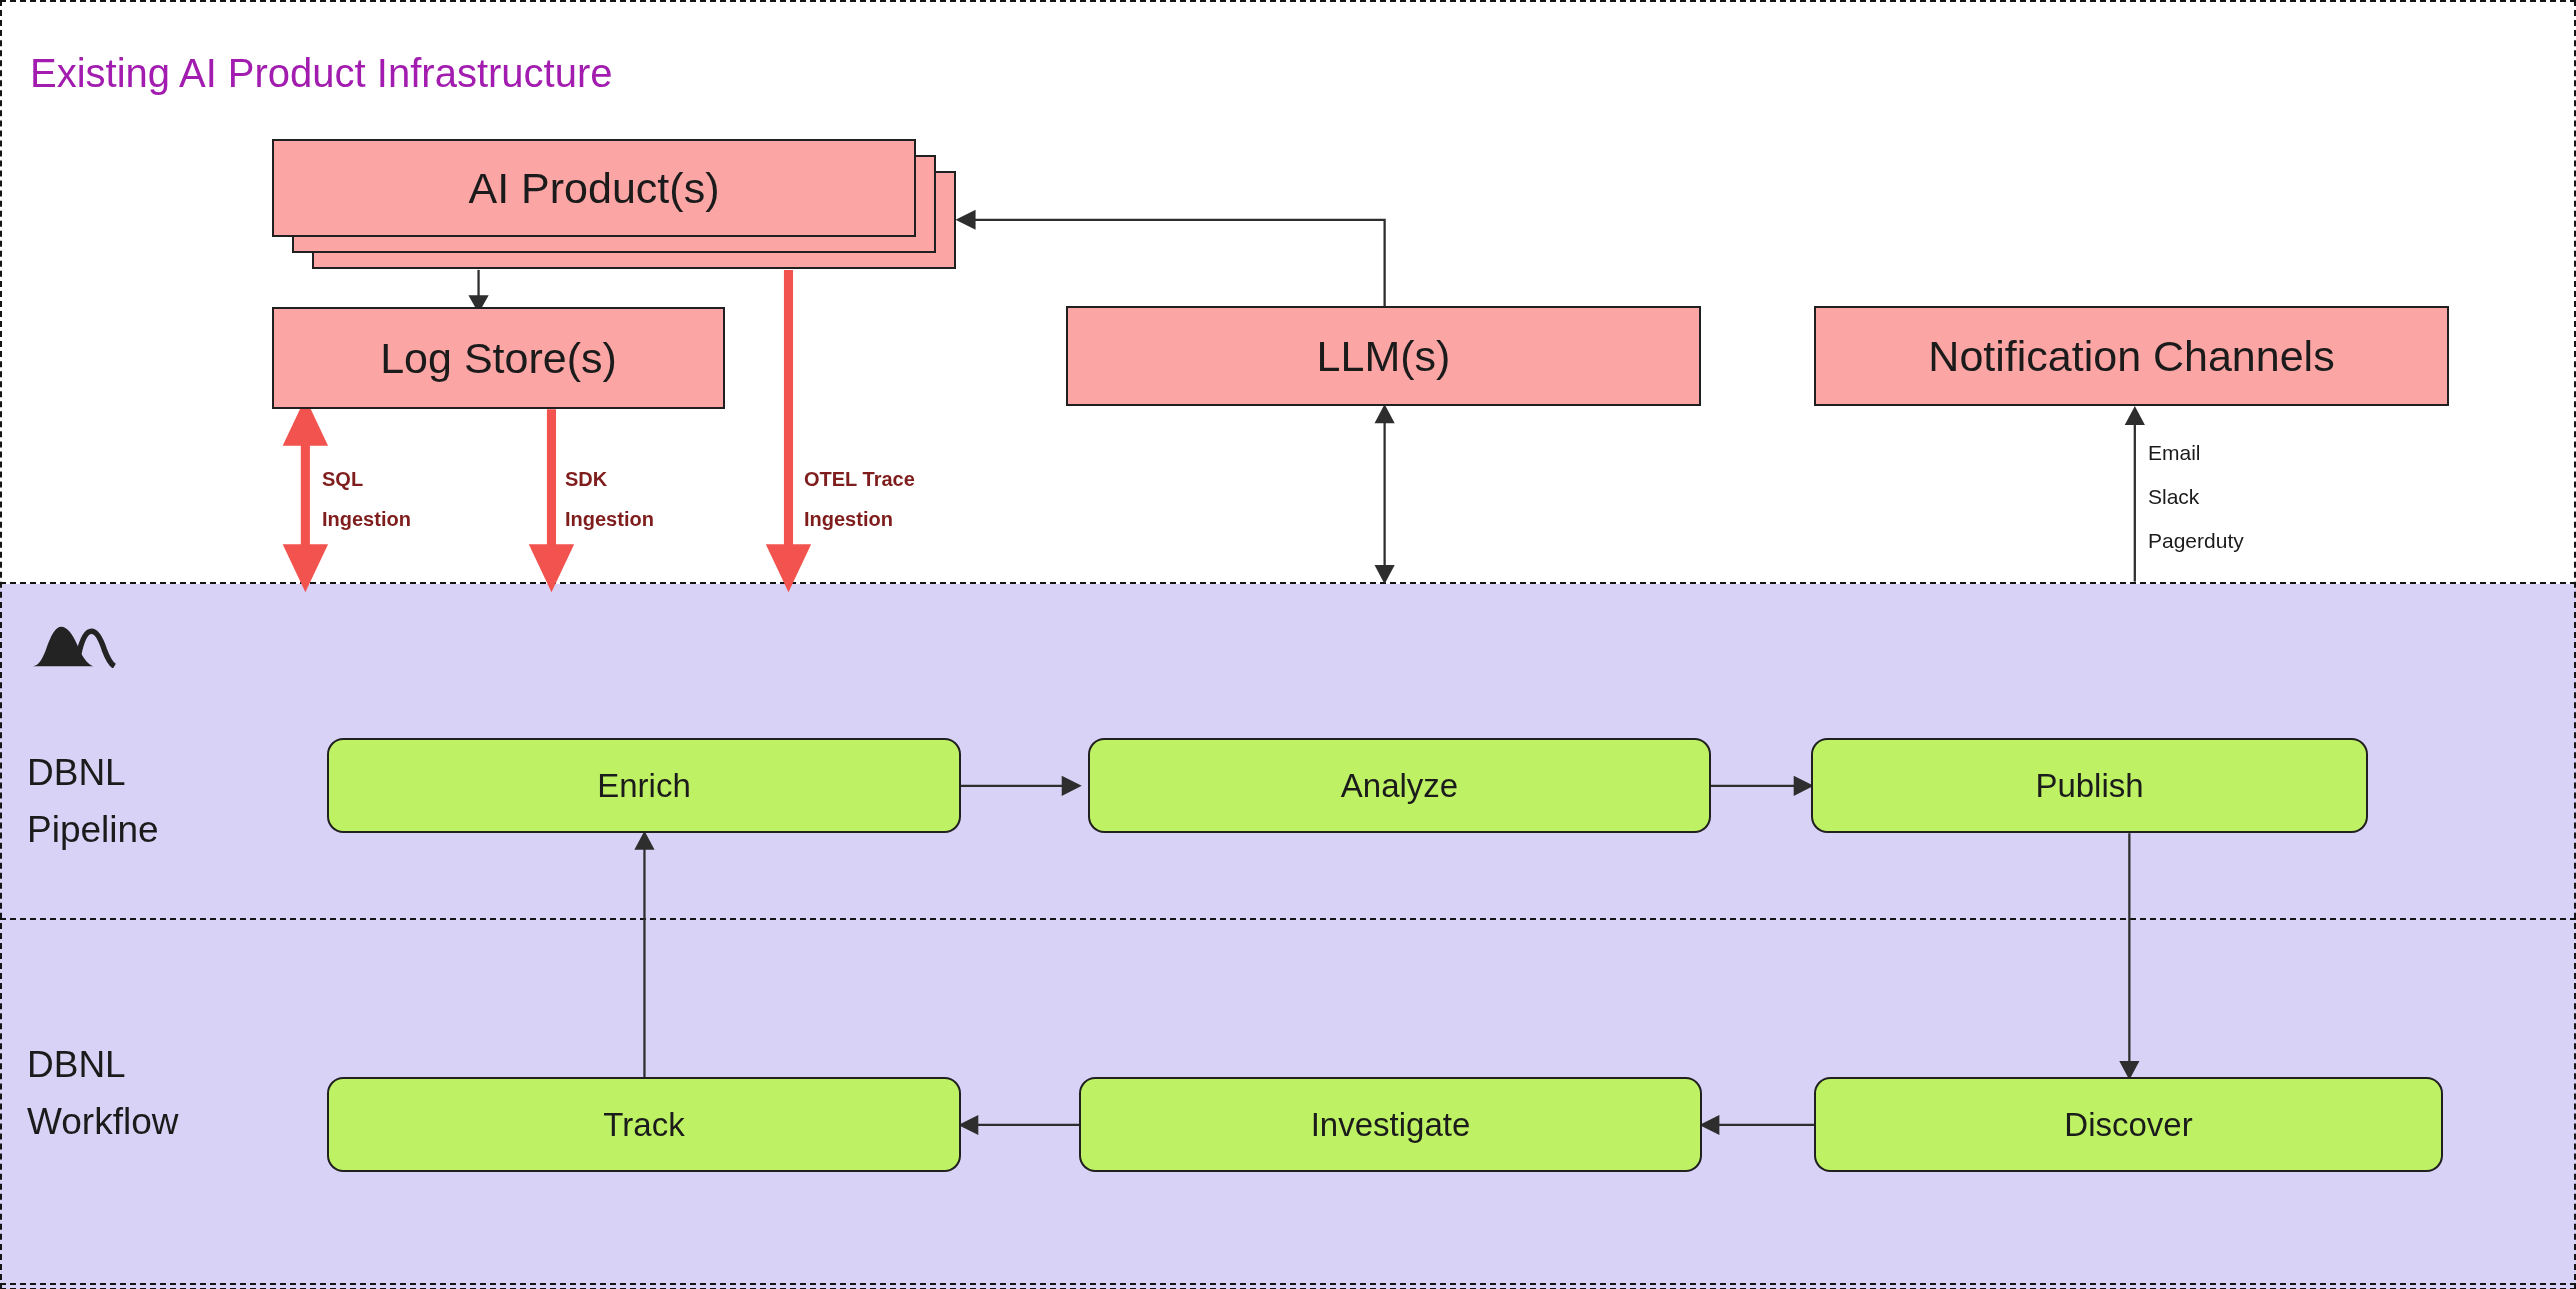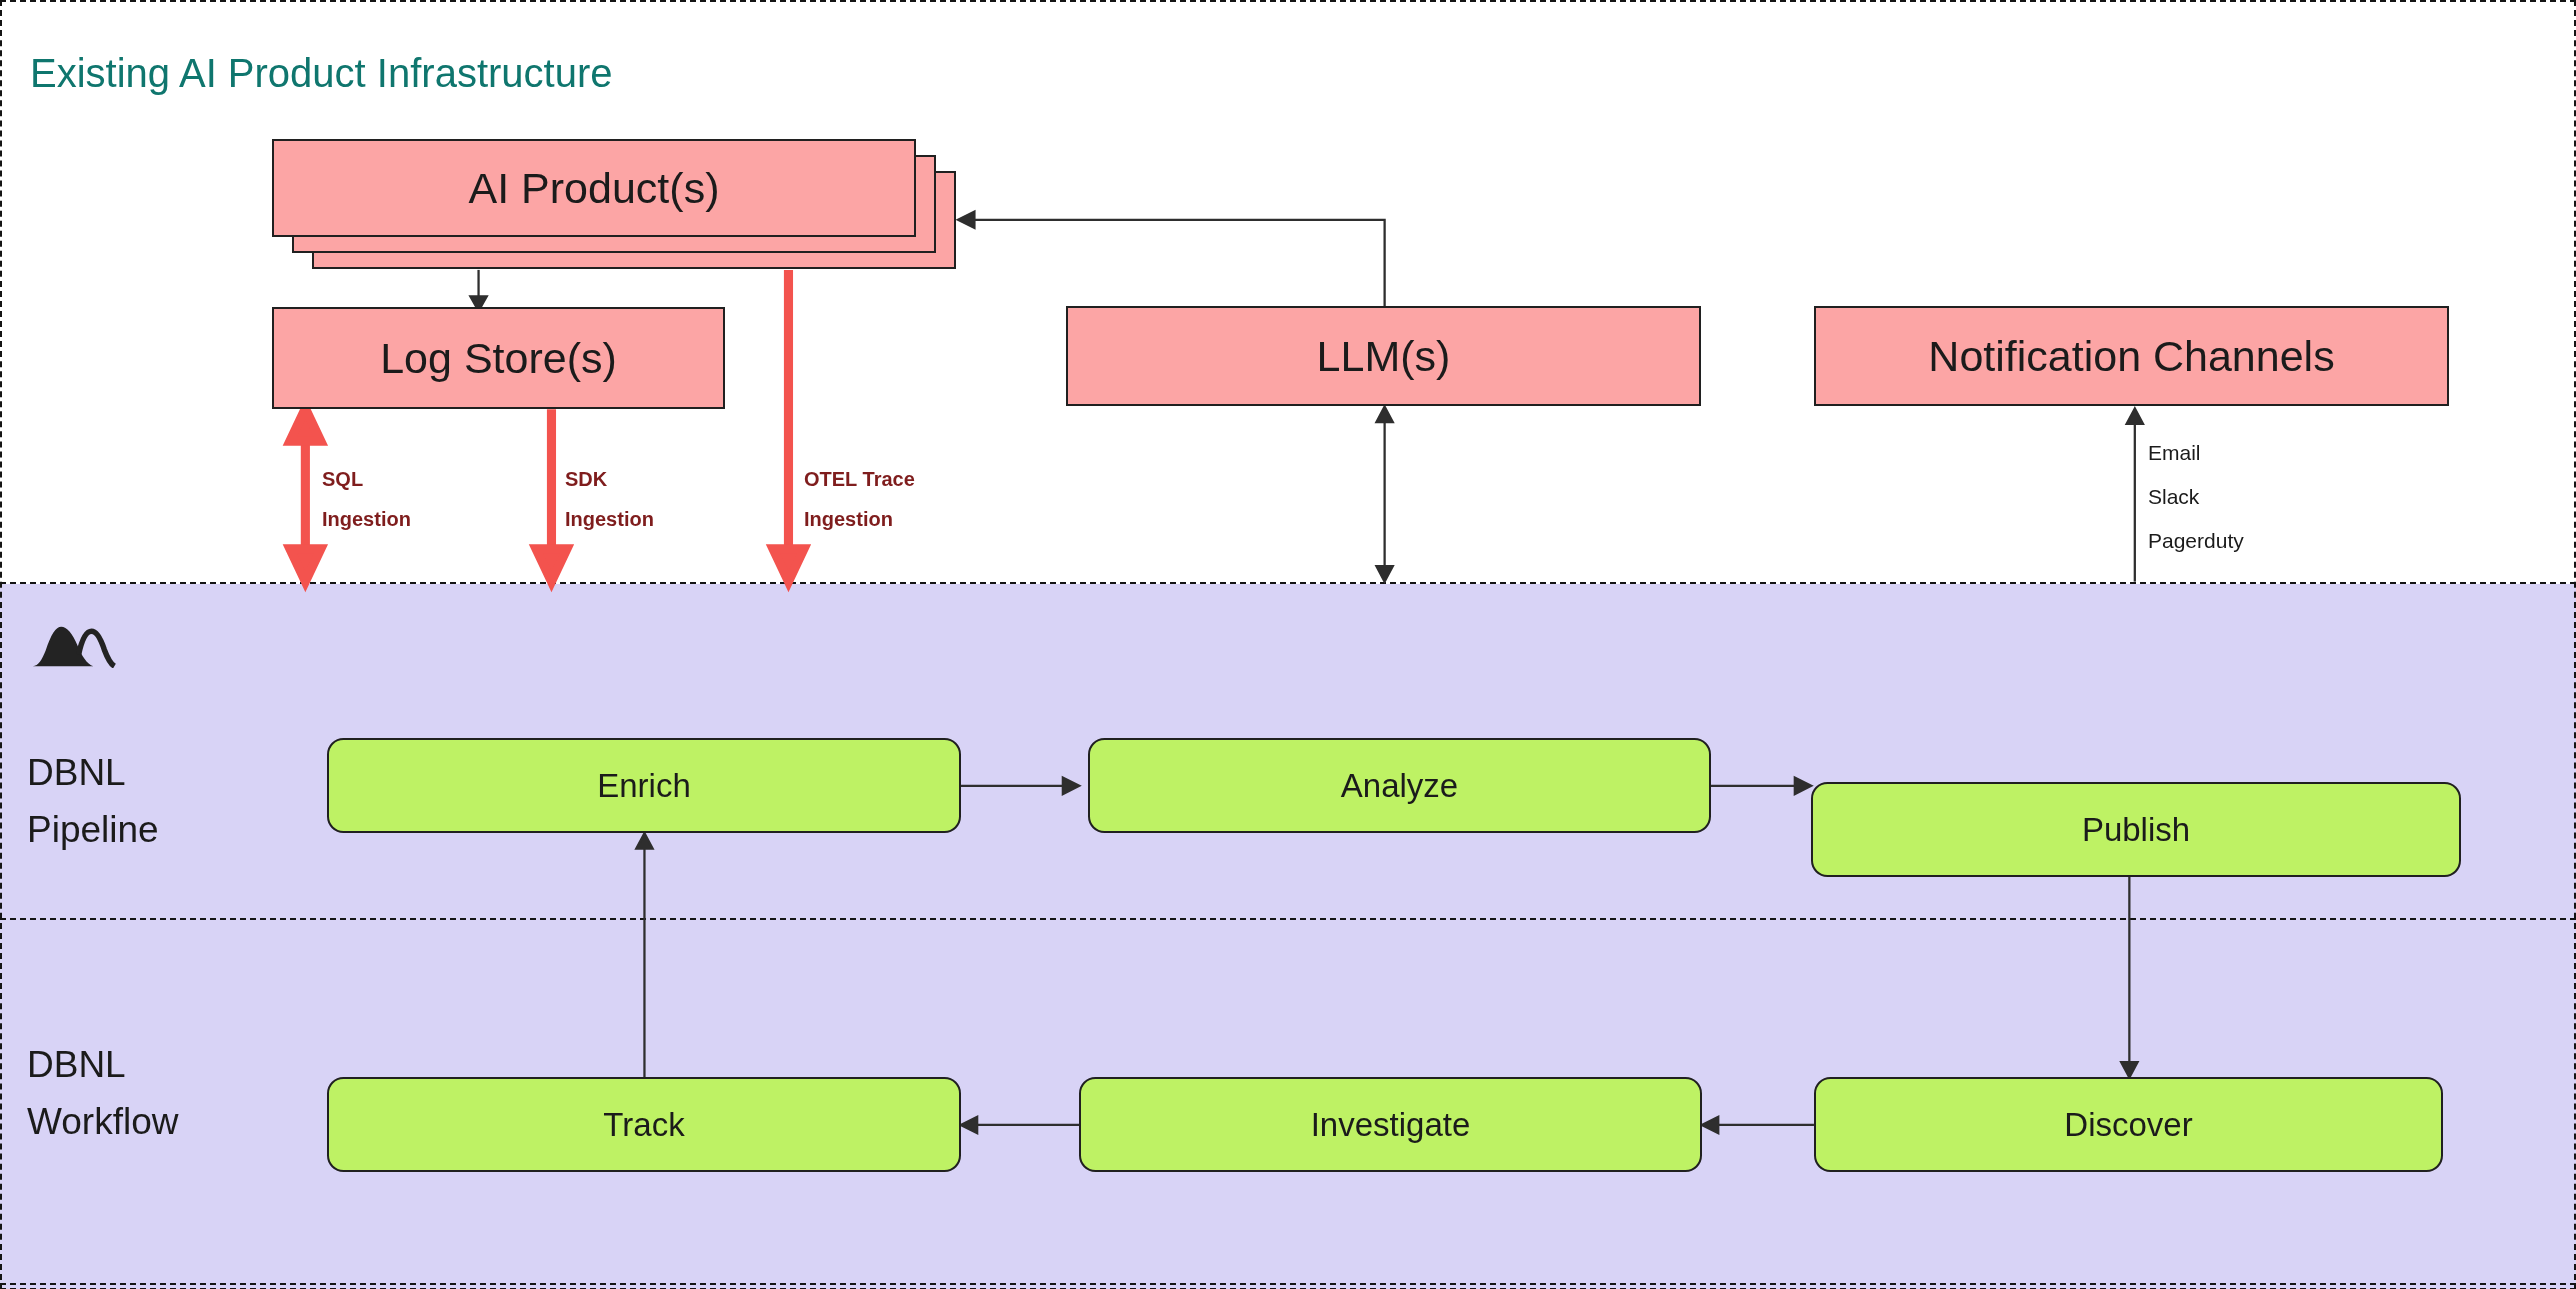"Existing AI Product Infrastructure" .title { color: #0f766e -> #a21caf }
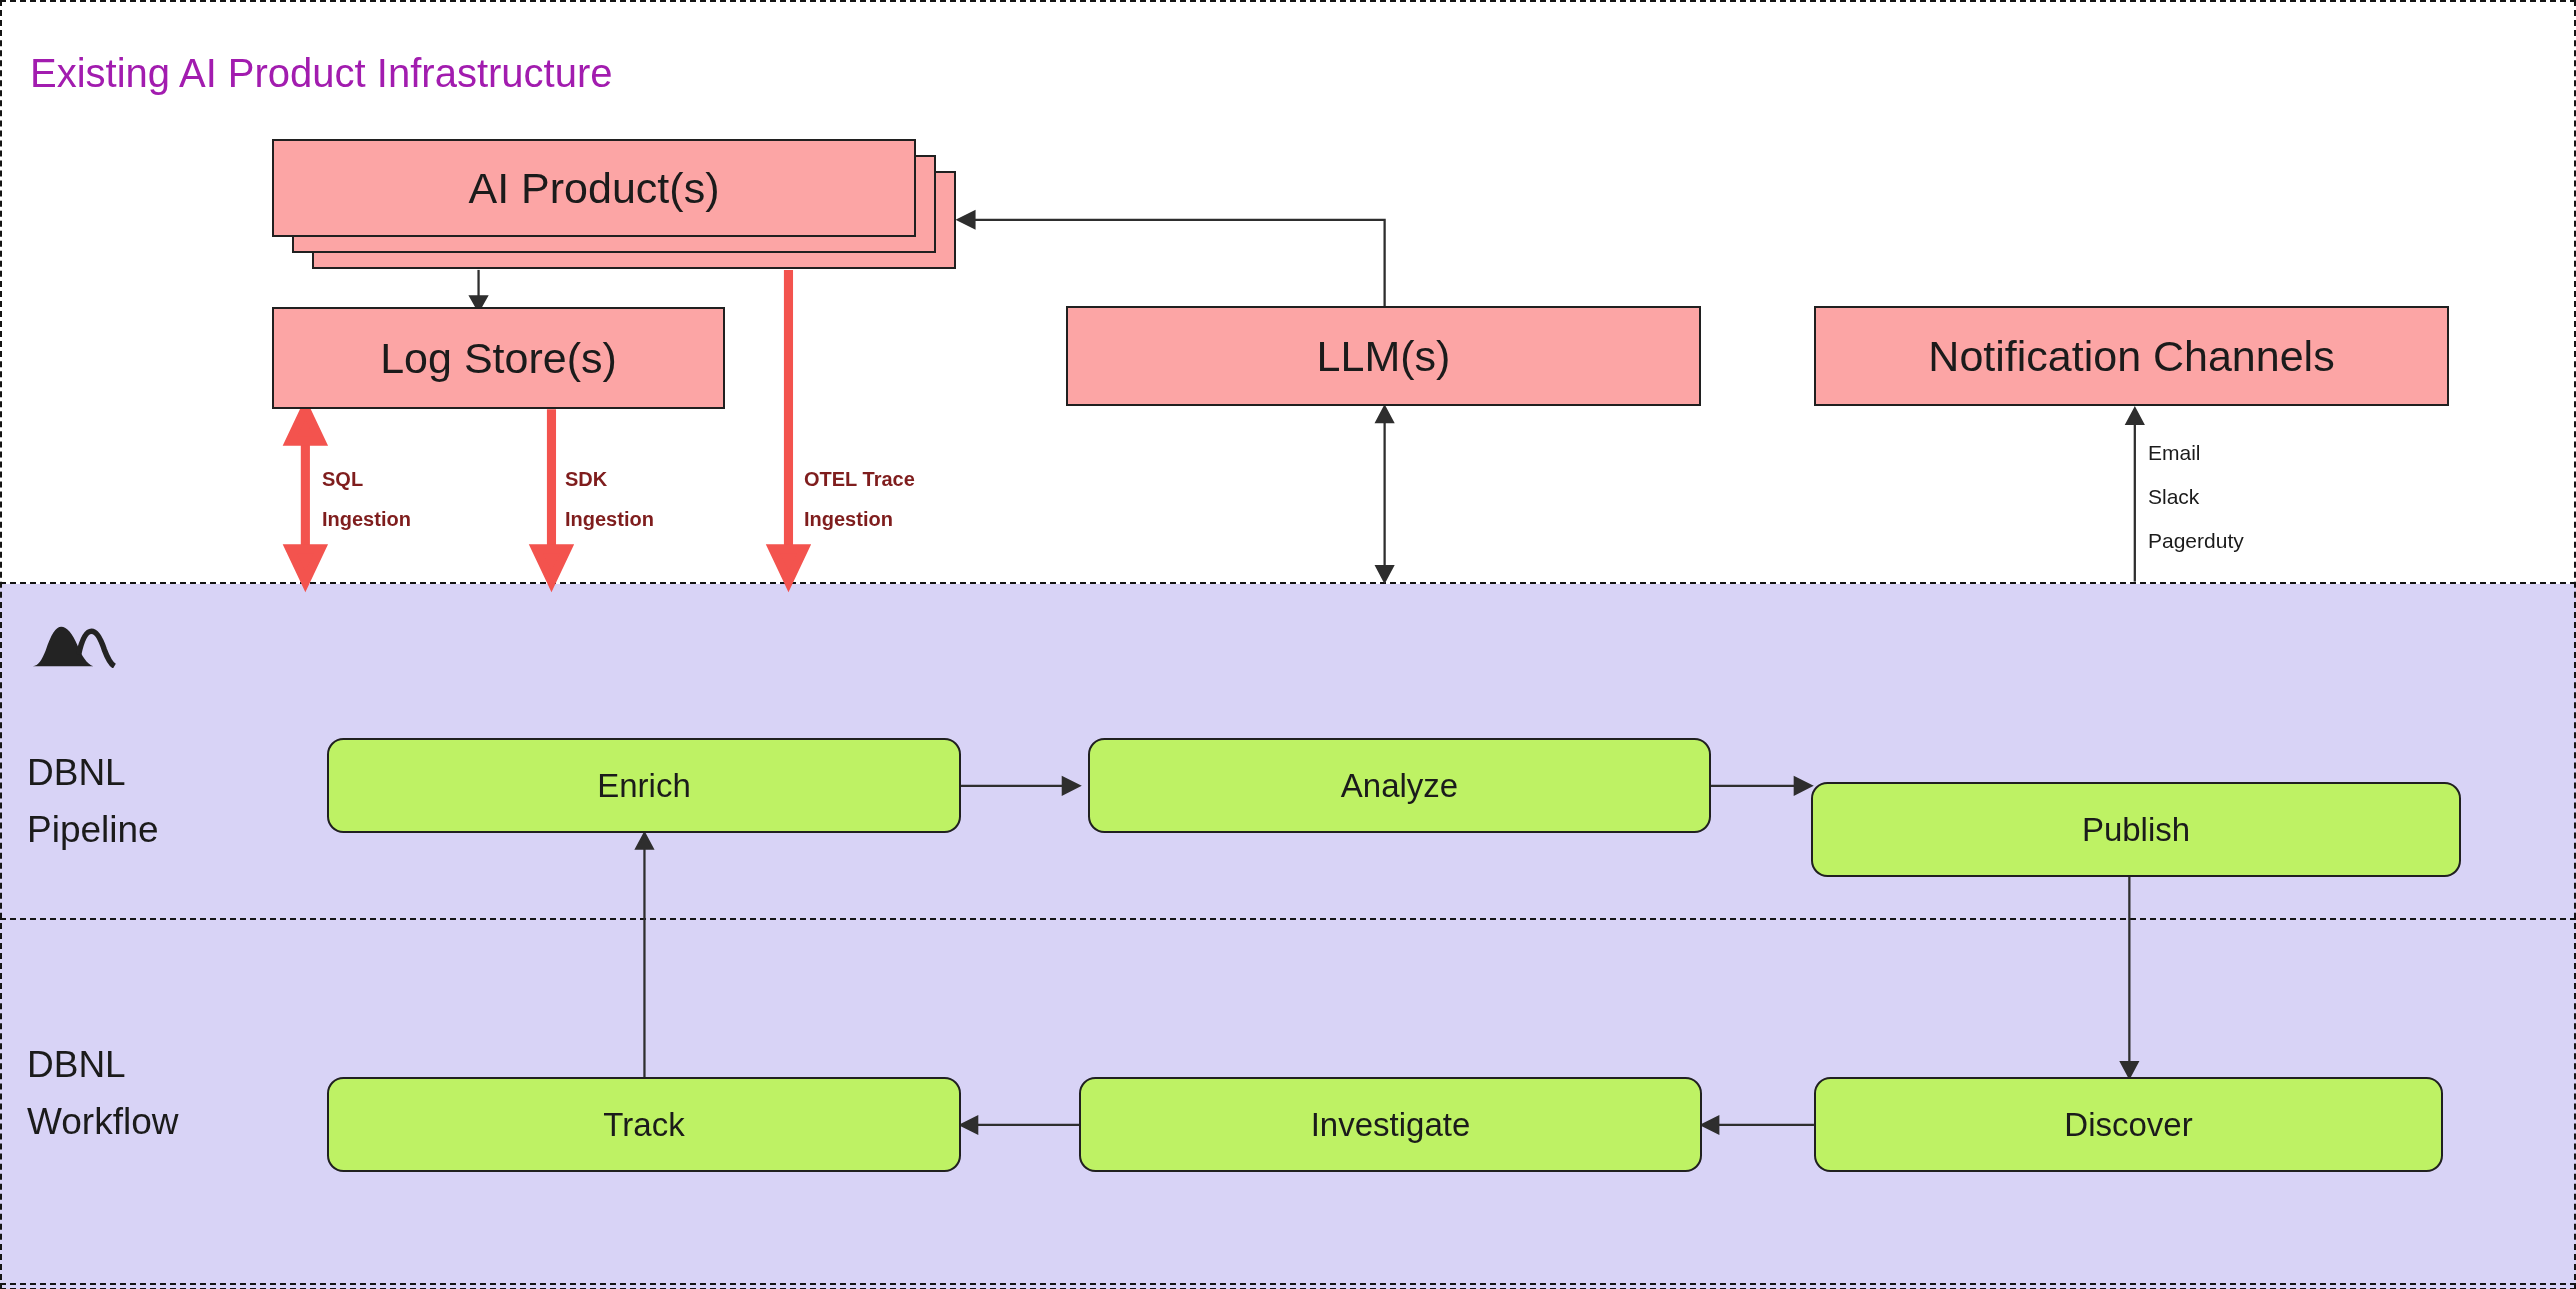"Publish" div.rbox { margin-top: 44px -> none; width: 650px -> 557px }
